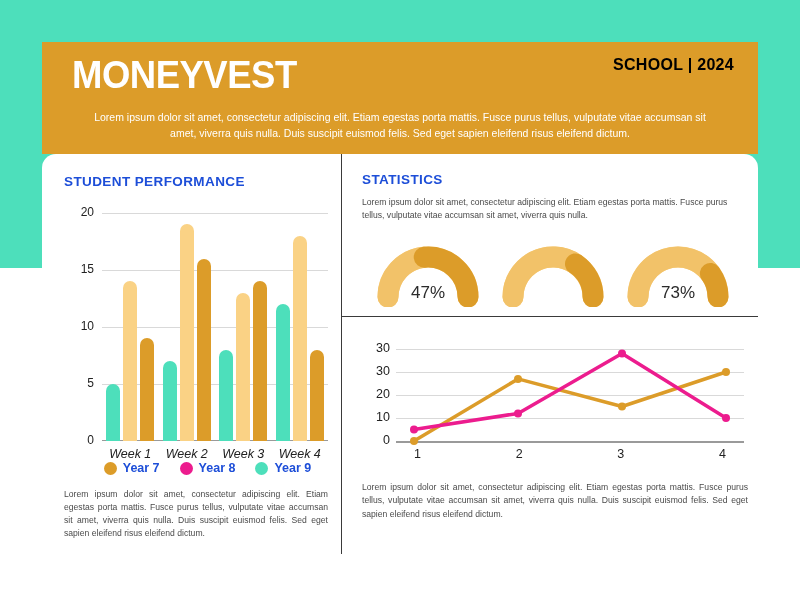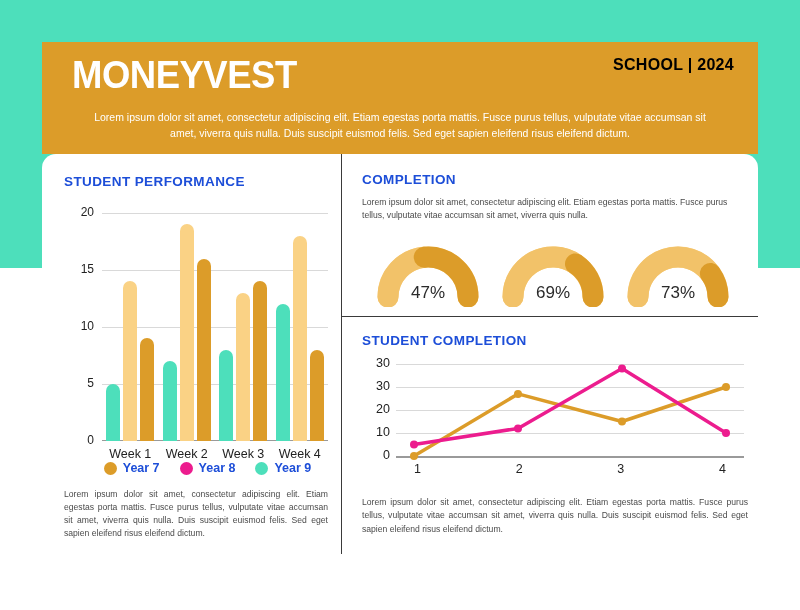"COMPLETION" div.panel-title { text: COMPLETION -> STATISTICS }
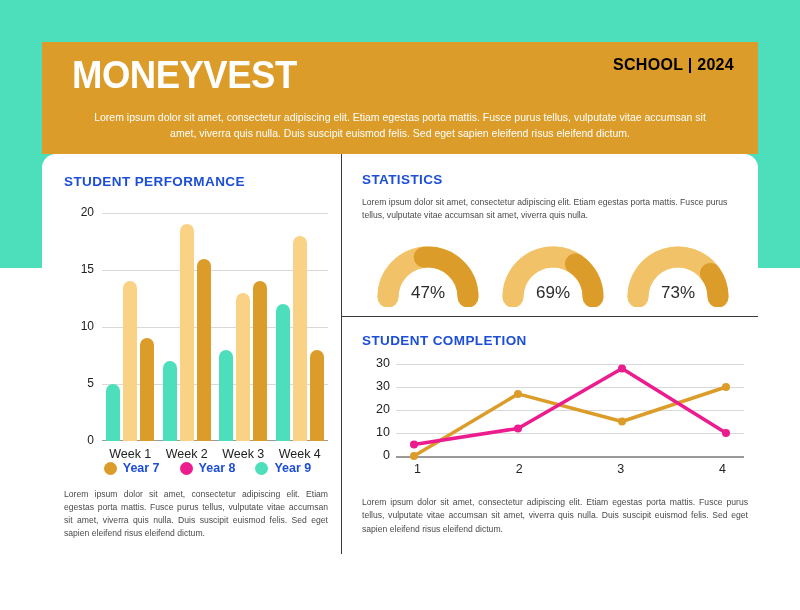"69%" div.gauge-pct { html: <div>69%</div> -> none }
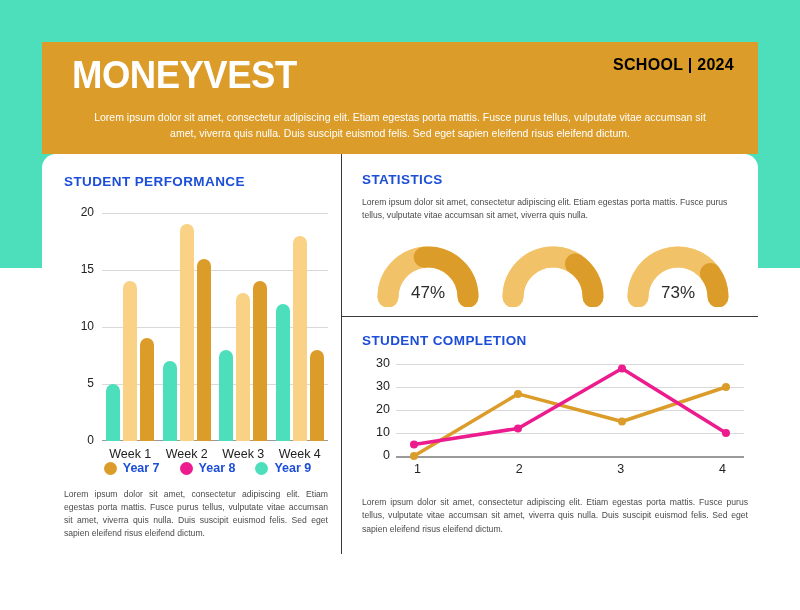"STUDENT COMPLETION" div.panel-title { html: <div>STUDENT COMPLETION</div> -> none }
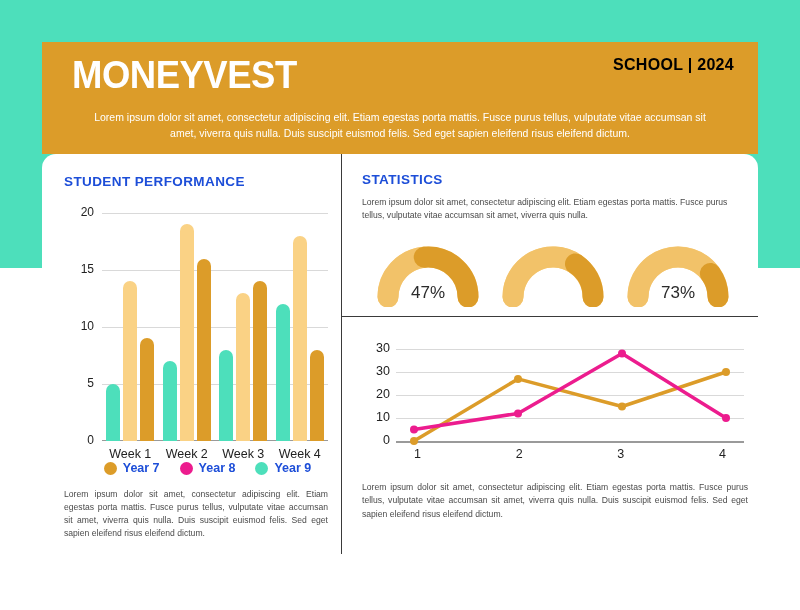"Week 1" .xlab { font-style: none -> italic }
